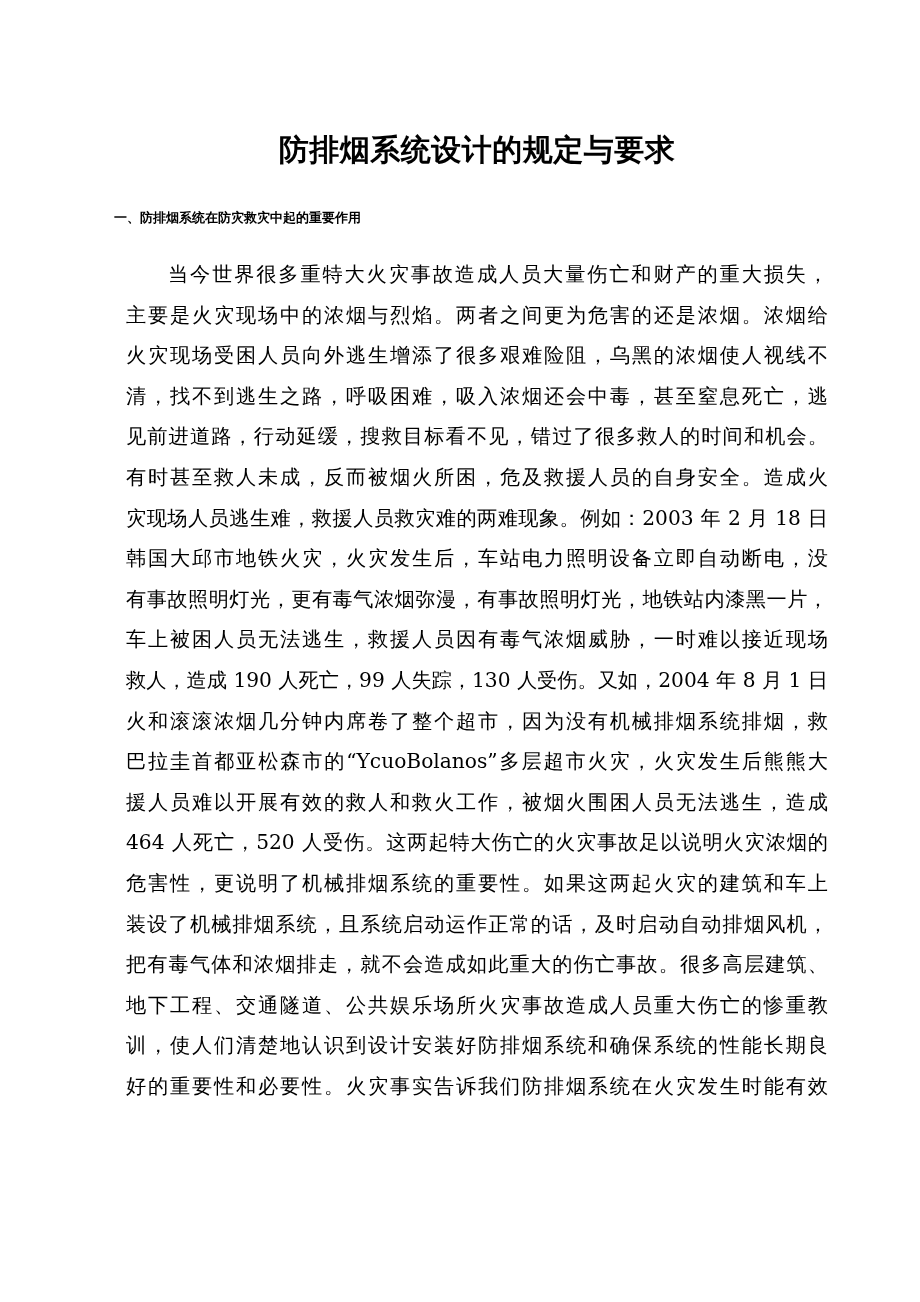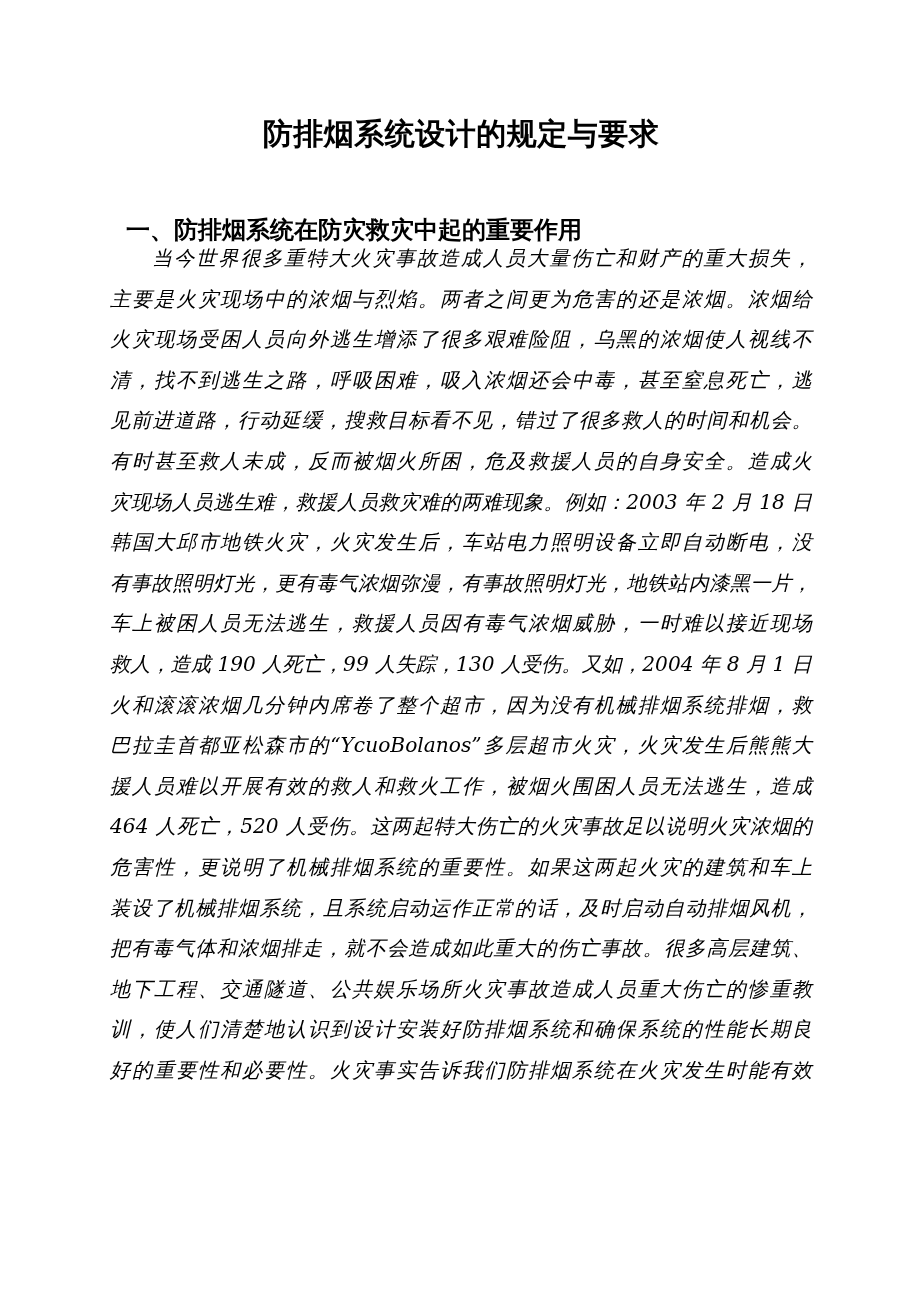"防排烟系统设计的规定与要求" .doc-title { margin: 0 -> 16px }
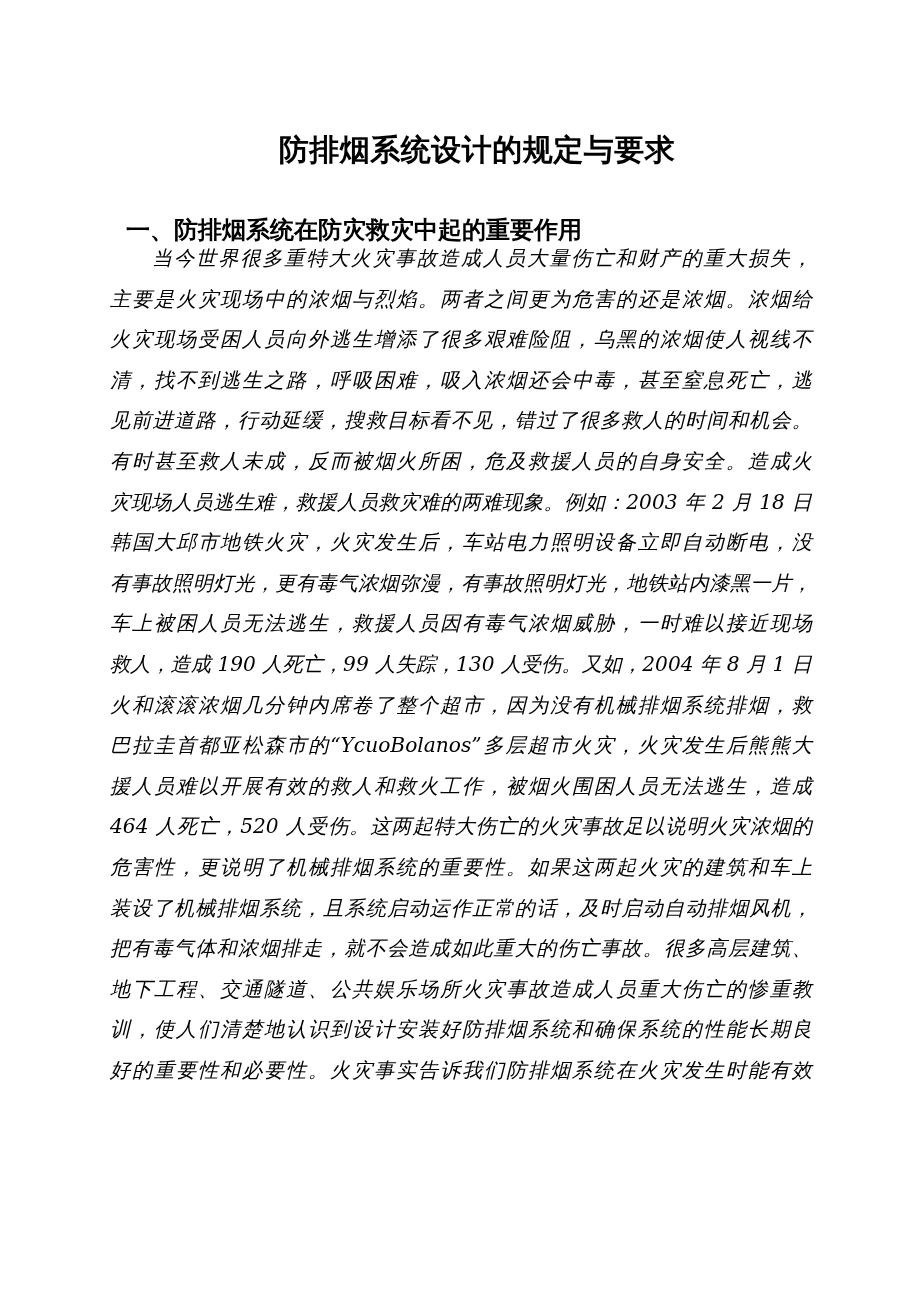"一、防排烟系统在防灾救灾中起的重要作用" .section-heading { font-size: 24px -> 13px; margin: 16px -> 4px }
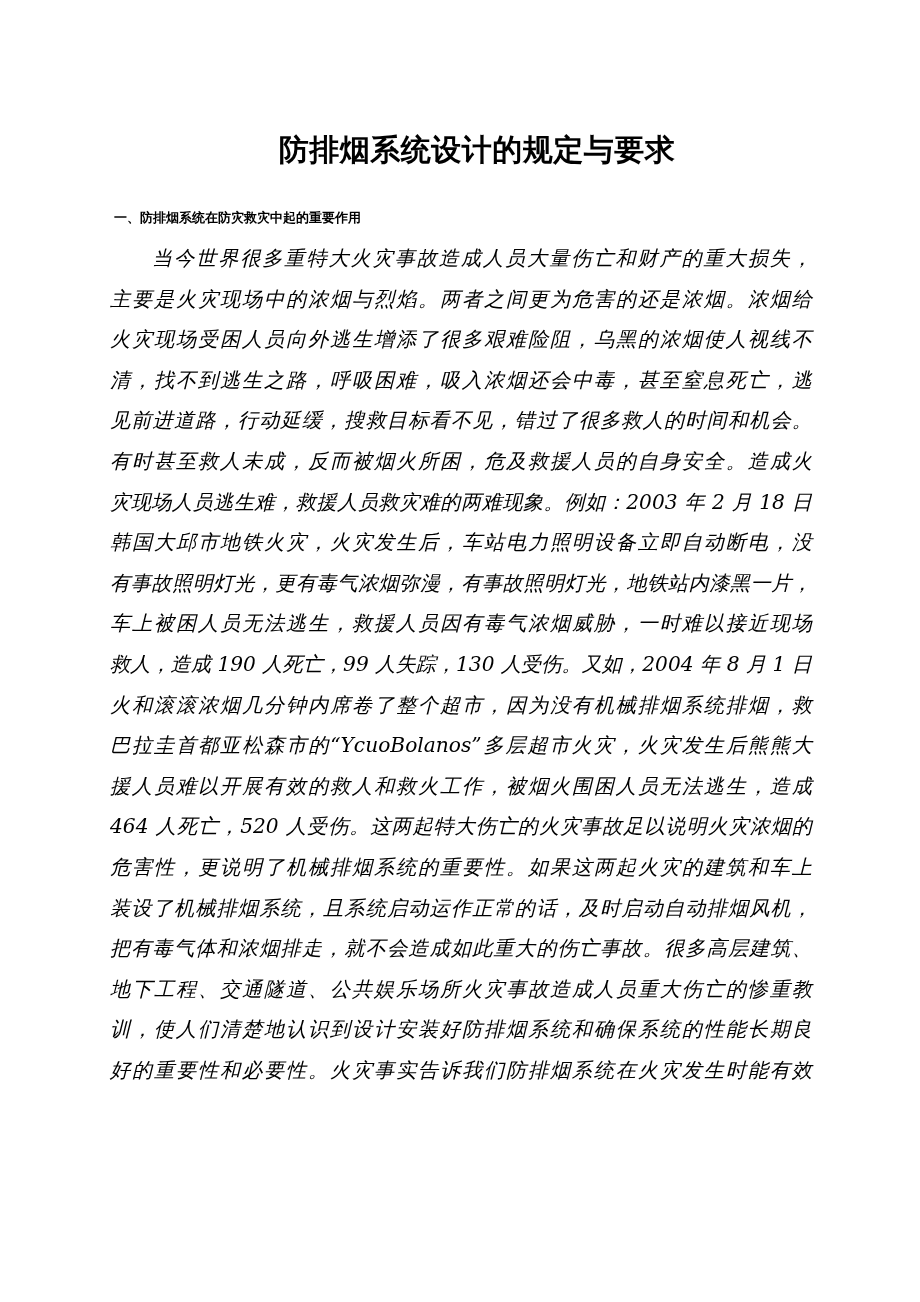"当今世界很多重特大火灾事故造成人员大量伤亡和财产的重大损失，" .body-text { font-style: italic -> none; margin: 0 -> 16px }
